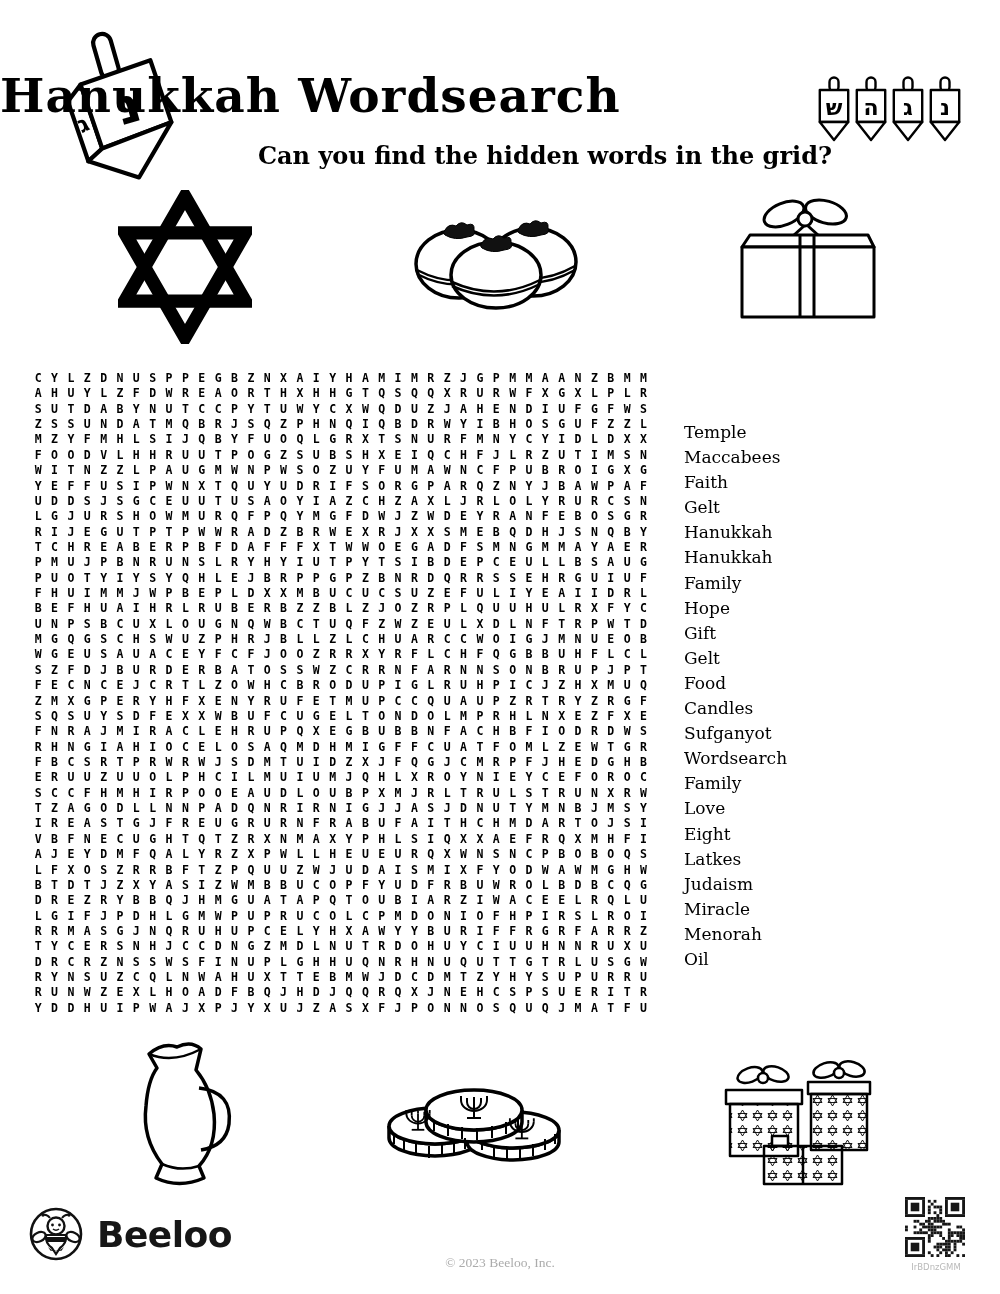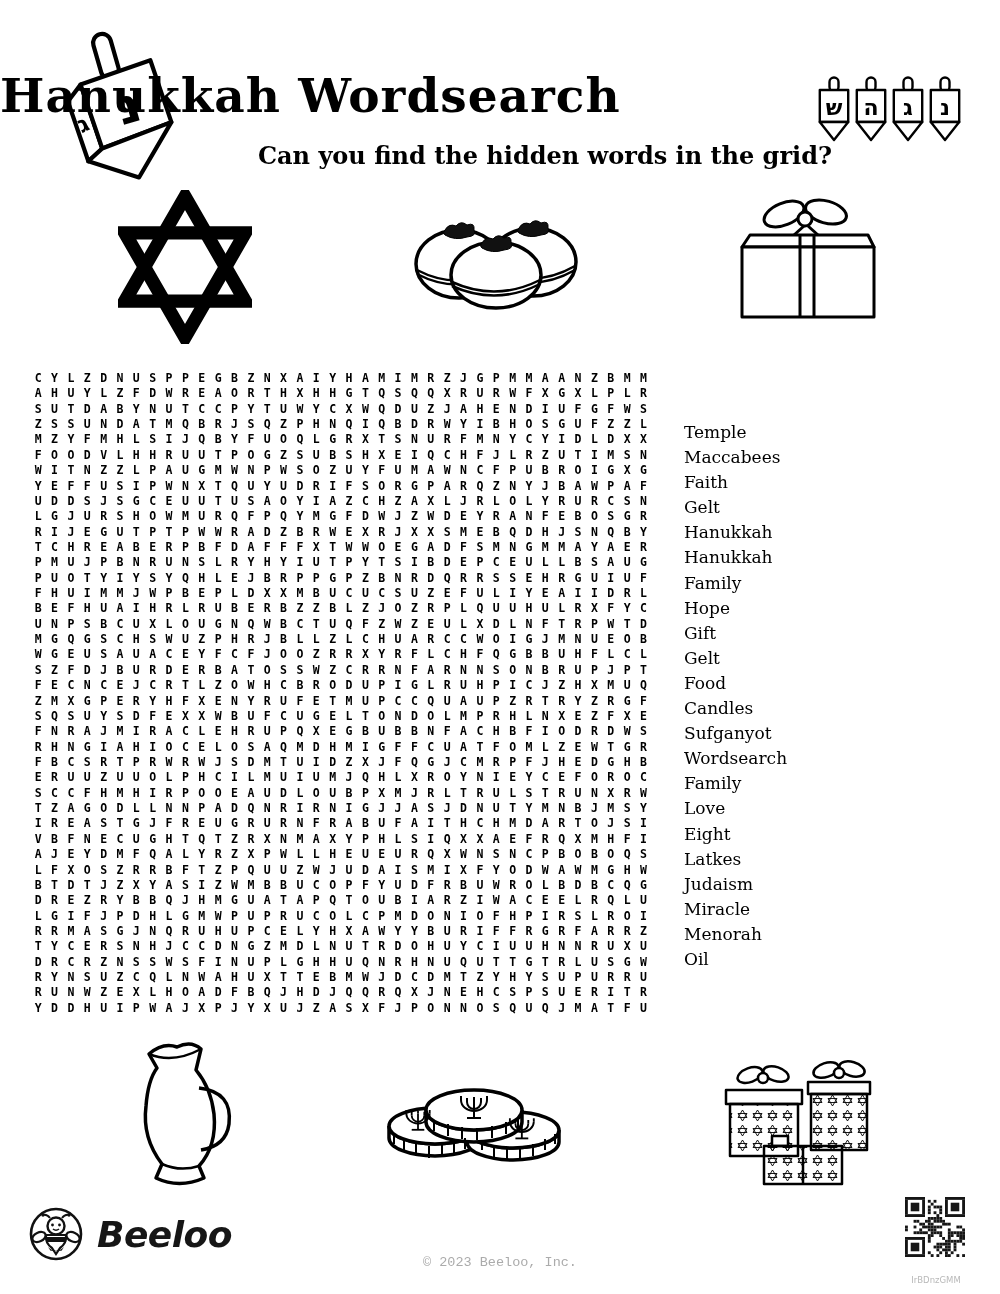"Beeloo" .brand { font-style: italic -> none }
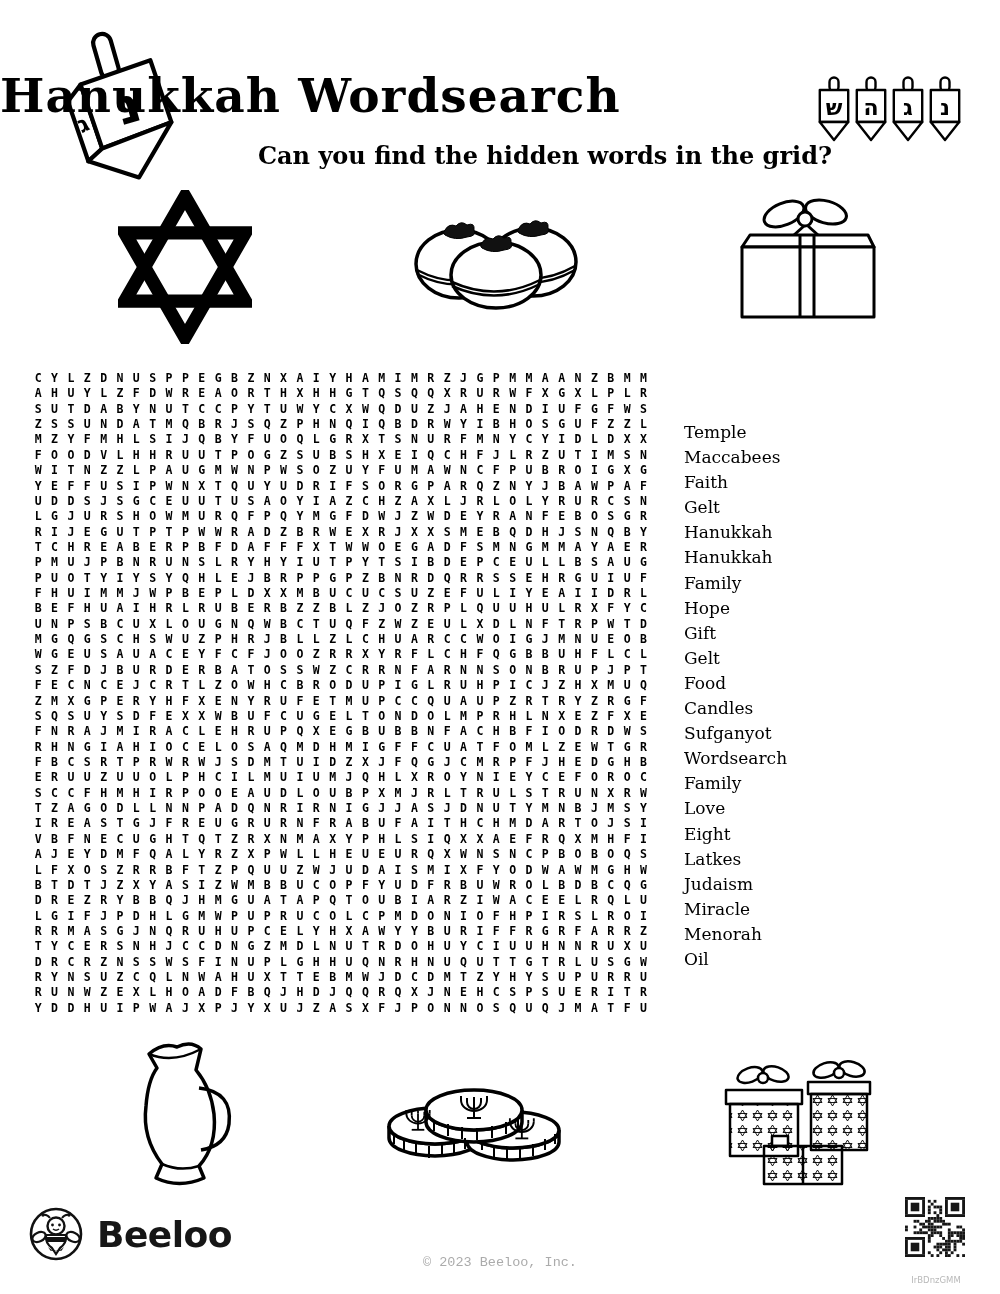"© 2023 Beeloo, Inc." .copyright { font-family: Liberation Mono, monospace -> Liberation Serif, serif }
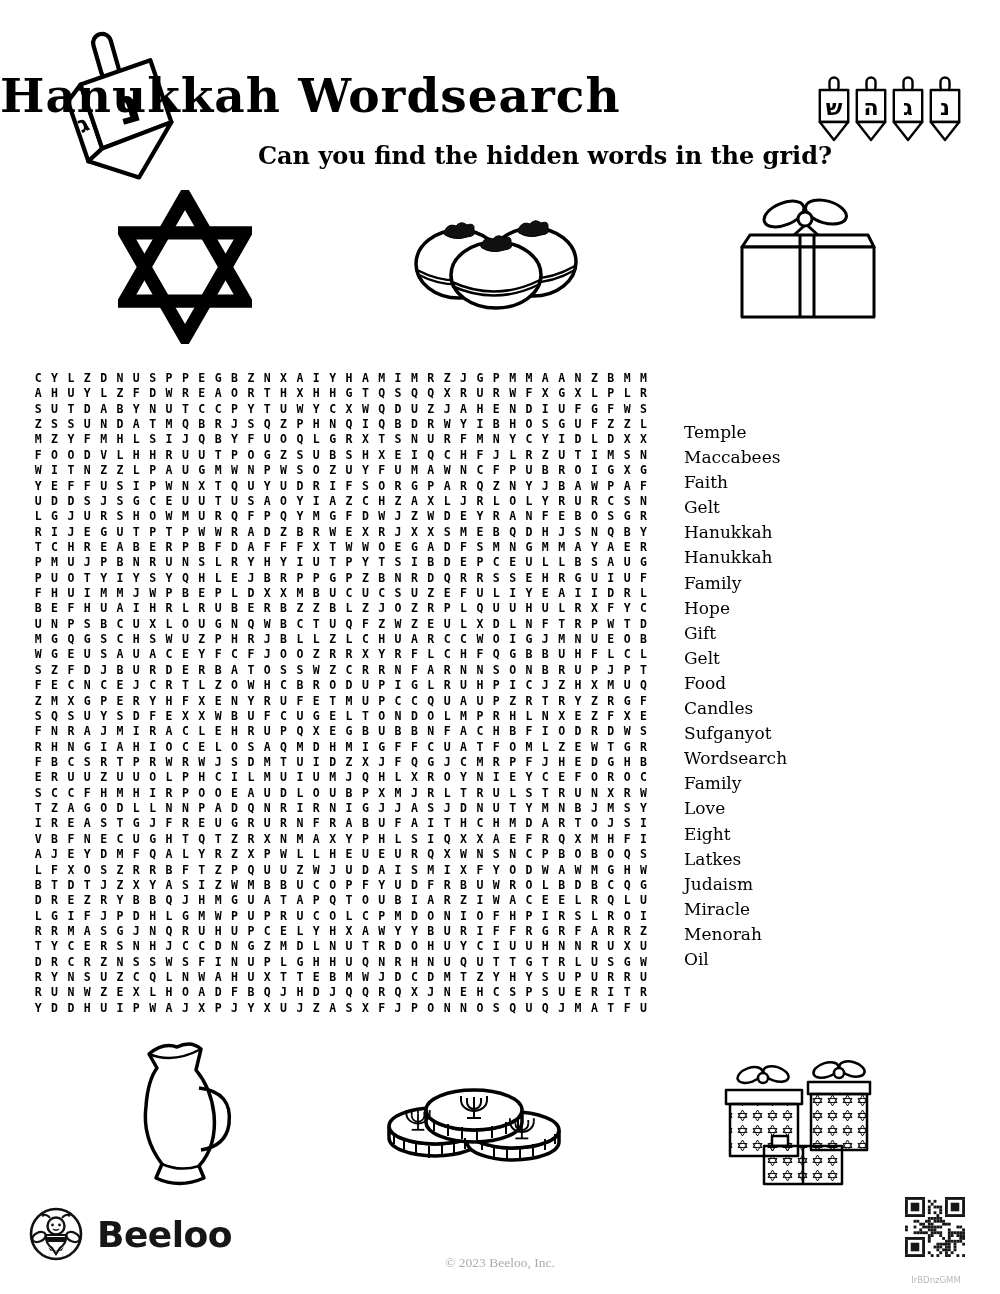"IrBDnzGMM" .qr-caption { margin-top: 18px -> 5px }
